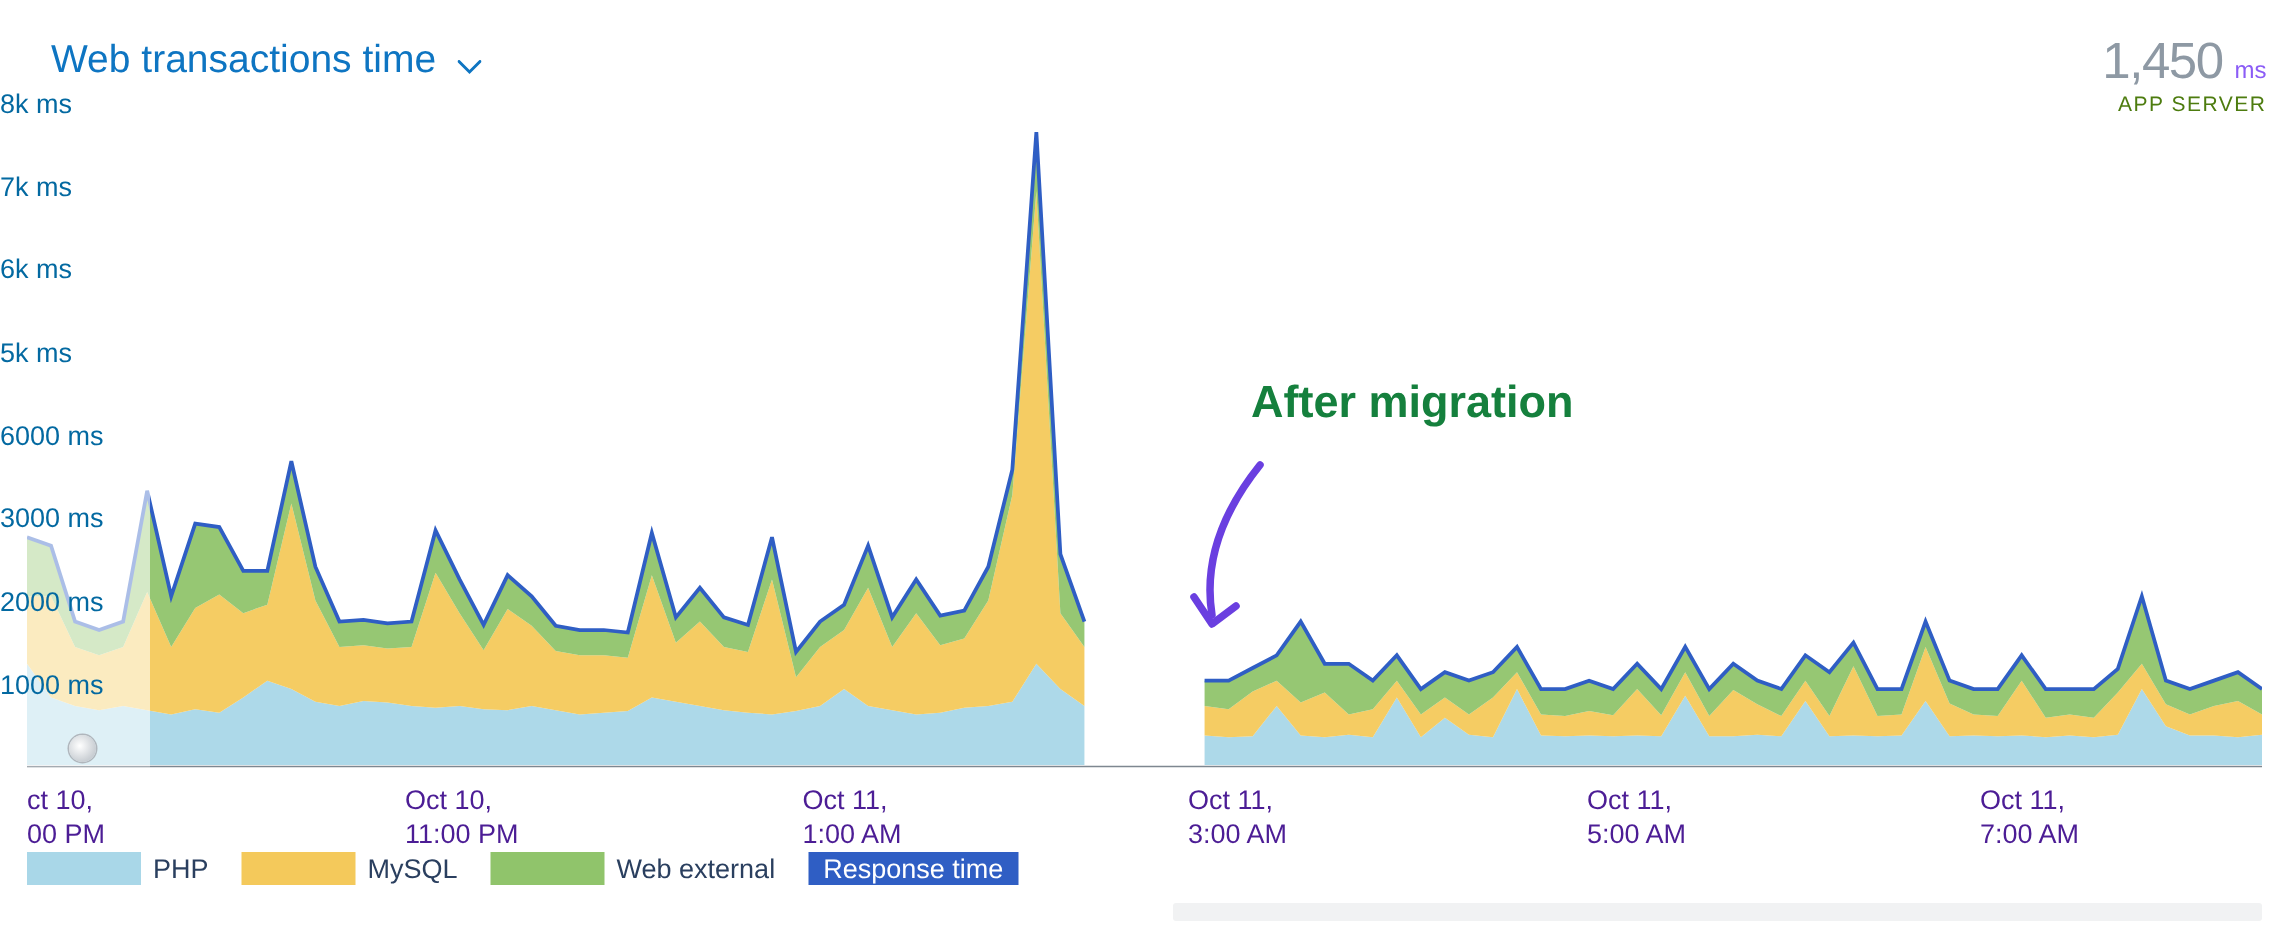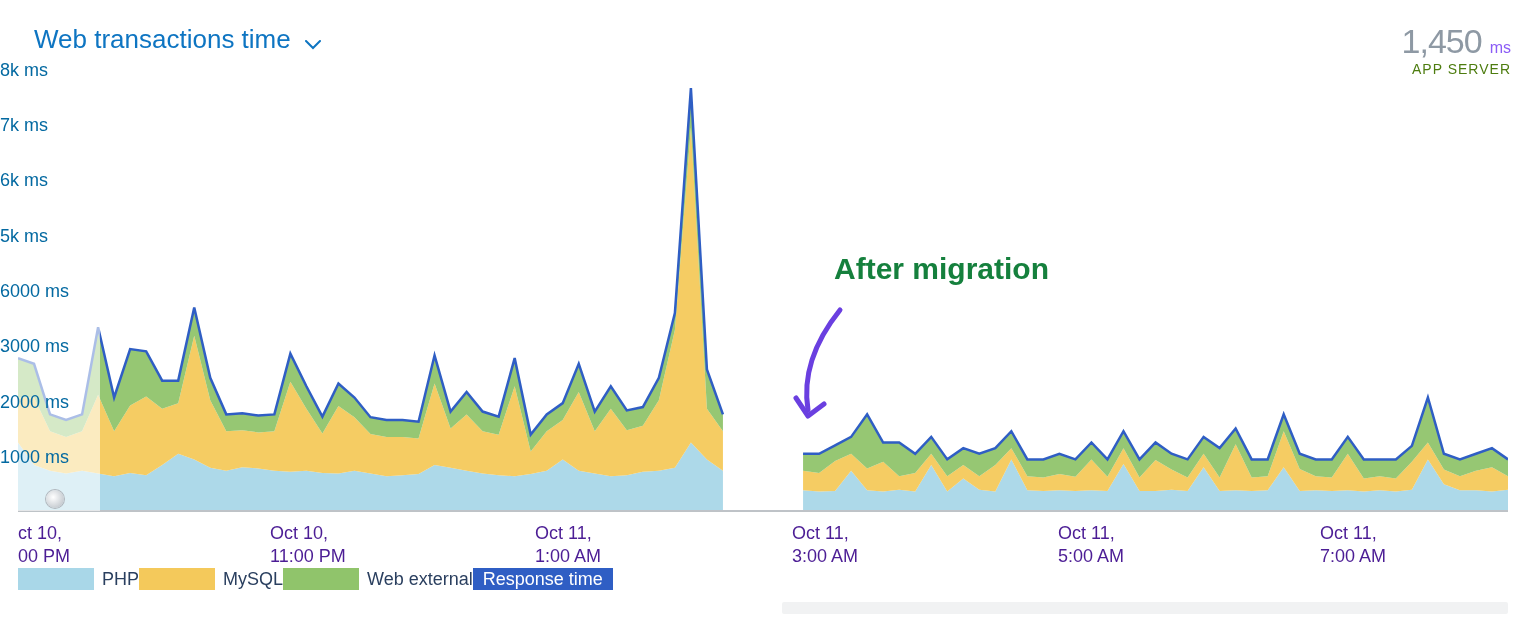"PHP" .legend { gap: none -> 22px }
